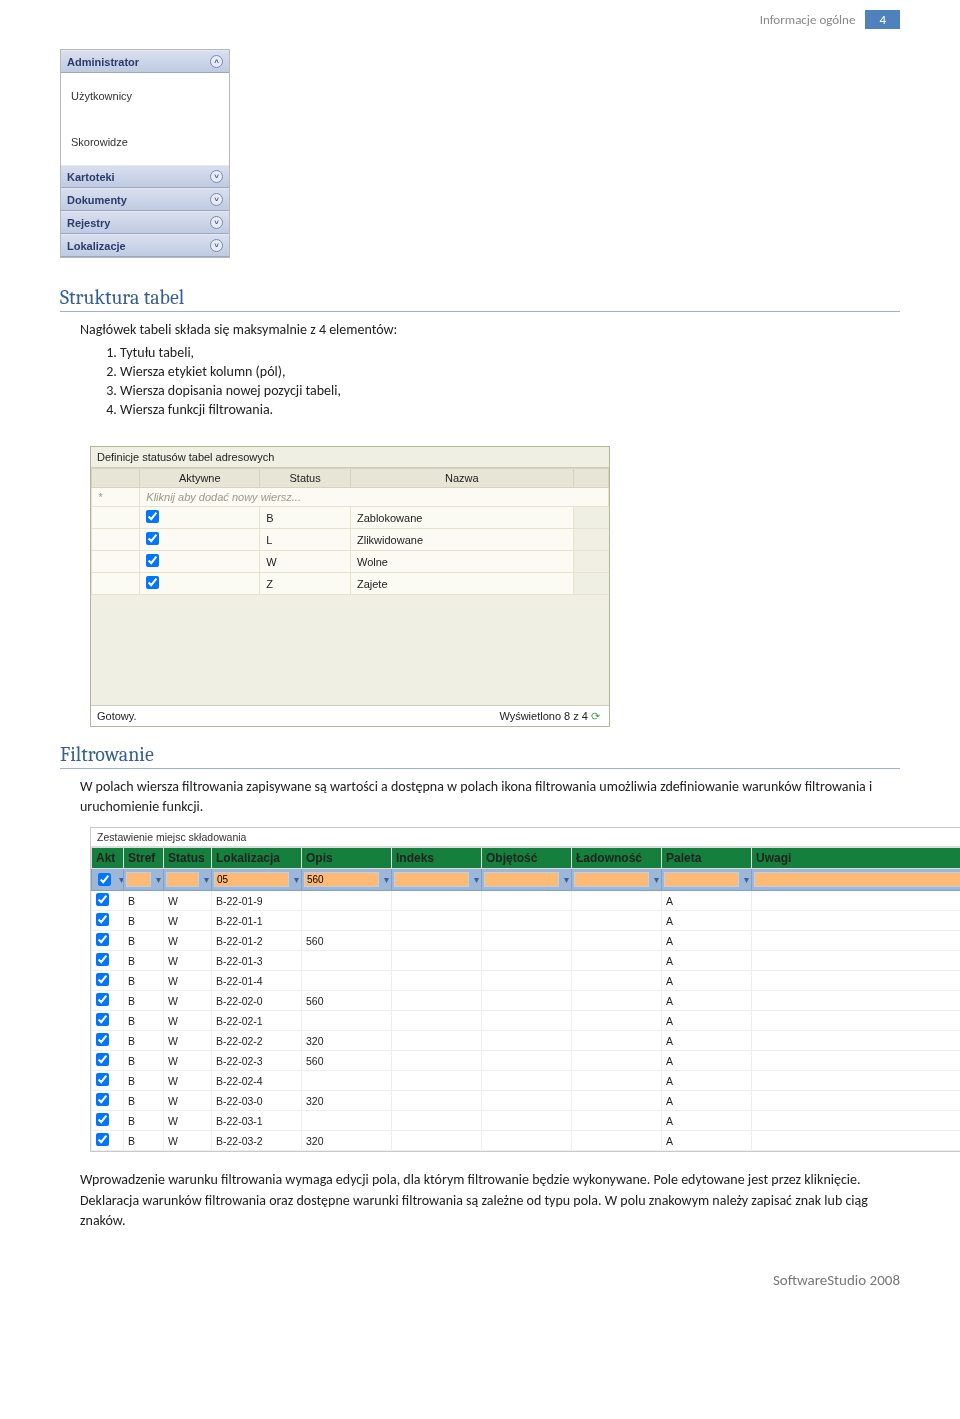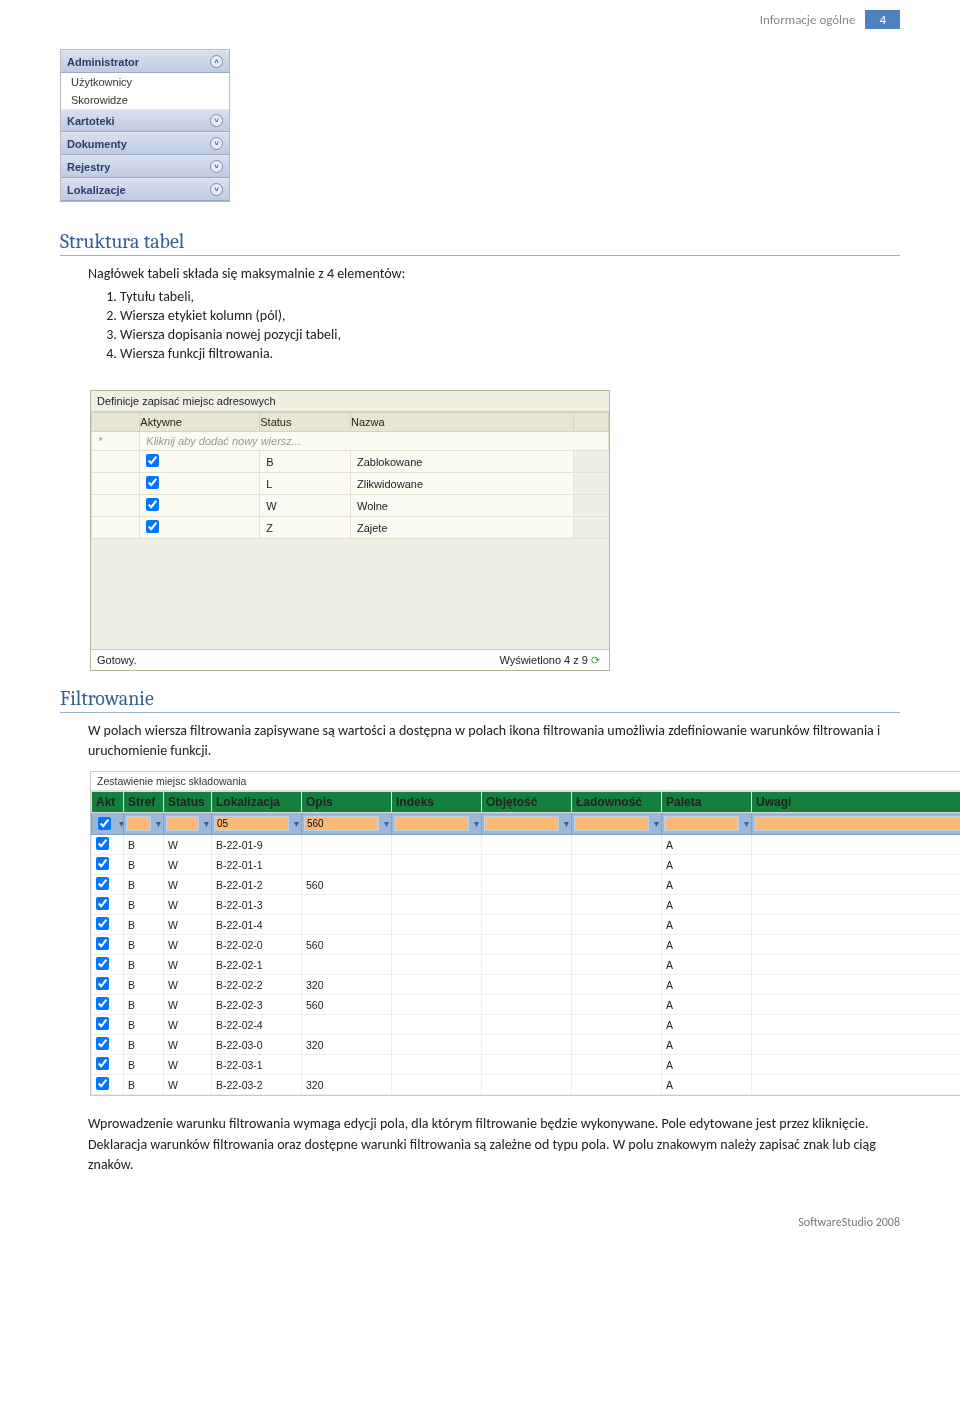"Użytkownicy" .nav-item { padding: 3px 10px -> 17px 10px }
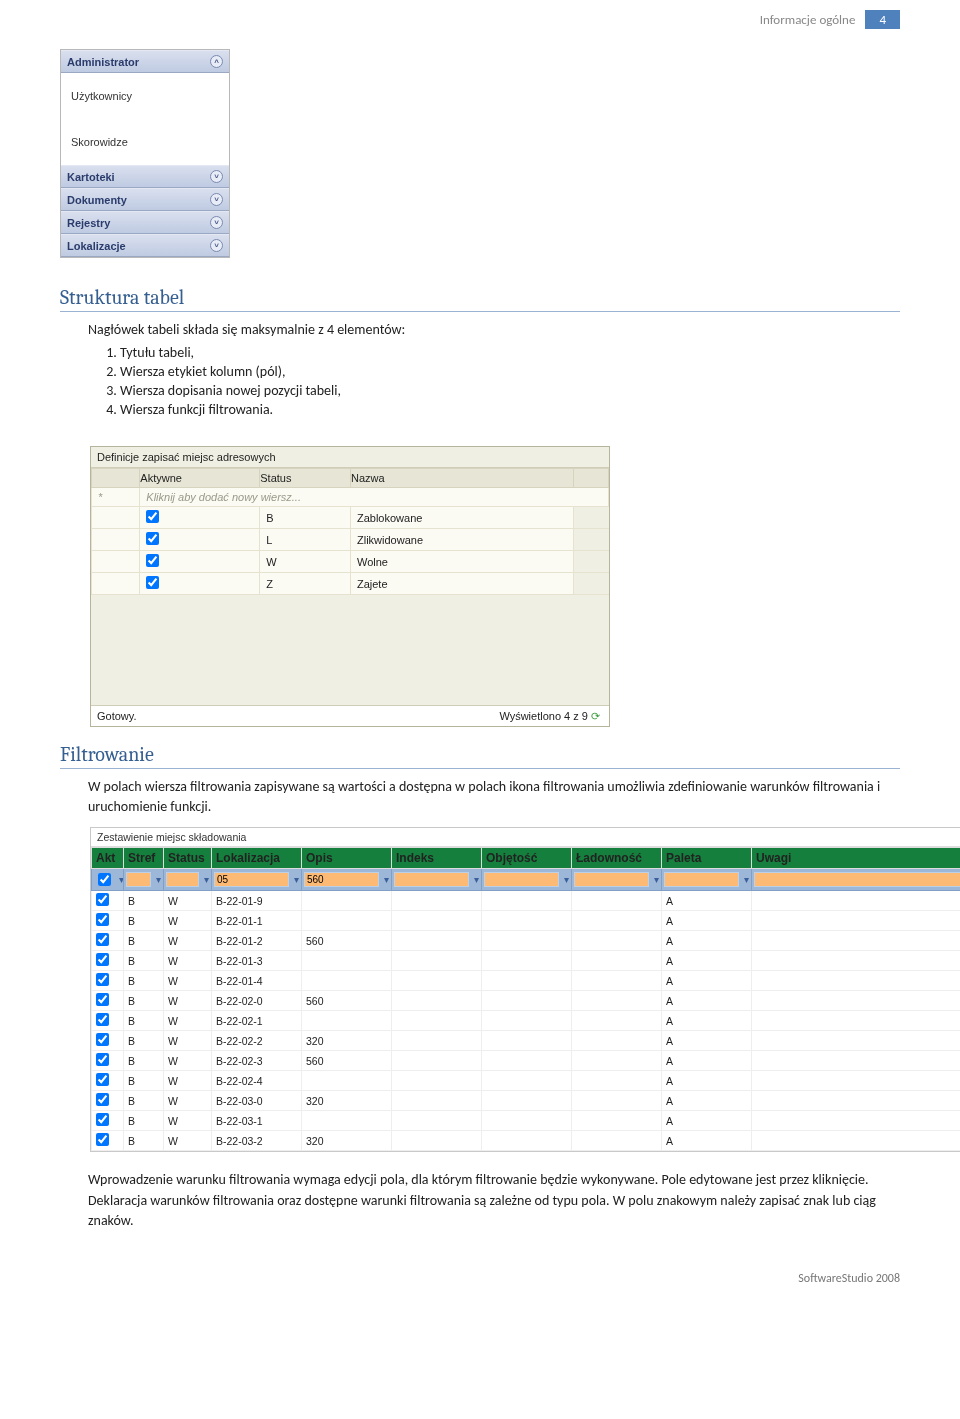"Nagłówek tabeli składa się maksymalnie" .bodytext { margin: 4px 0 4px 28px -> 4px 0 4px 20px }
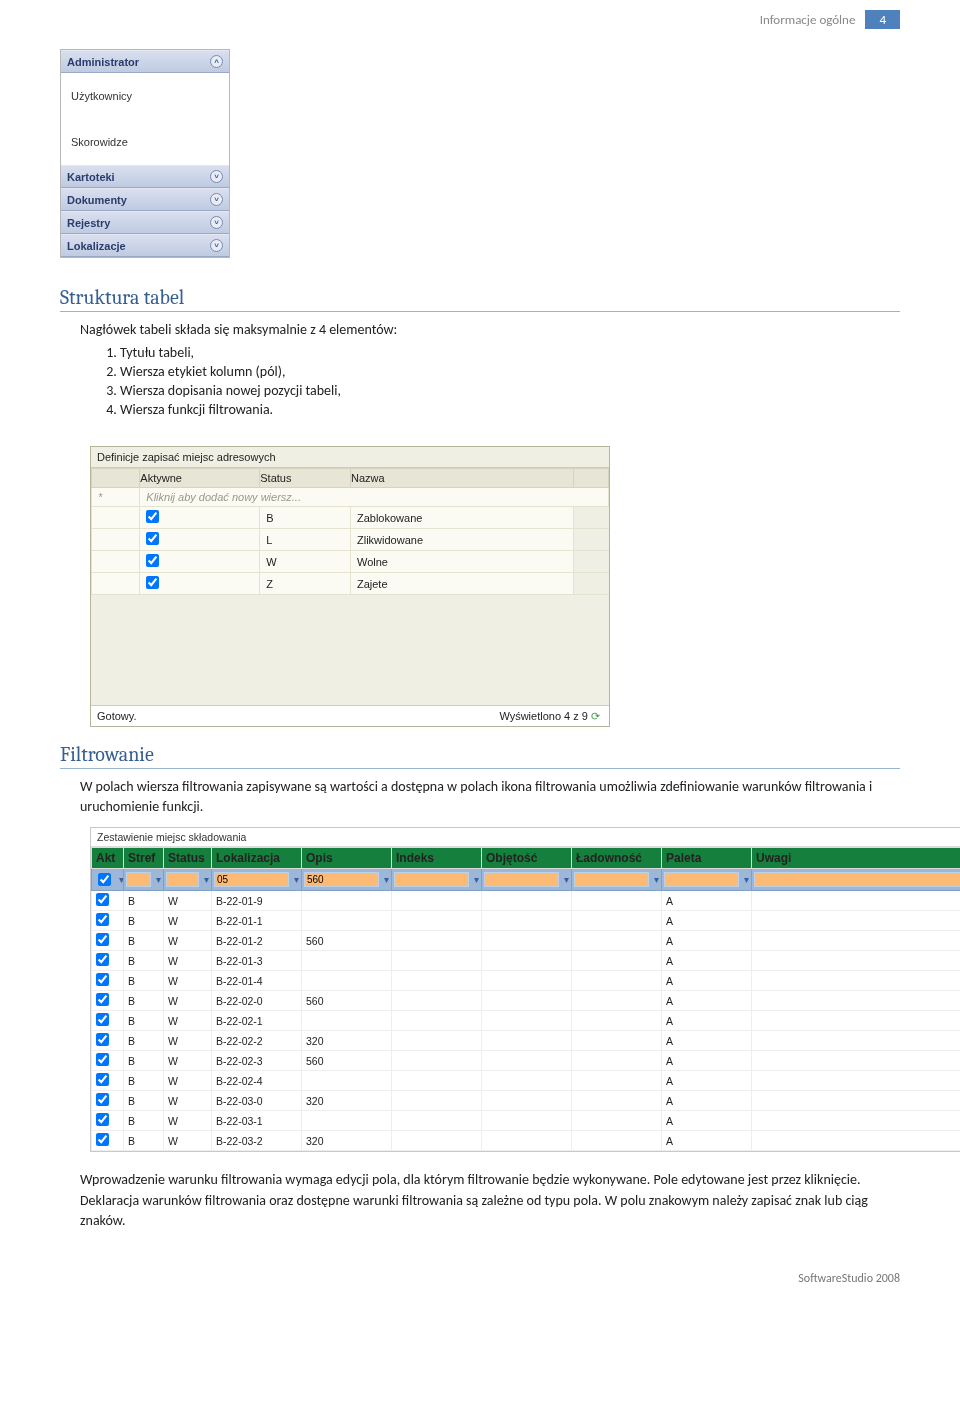"Definicje zapisać miejsc adresowych" div.title { text: zapisać miejsc -> statusów tabel }
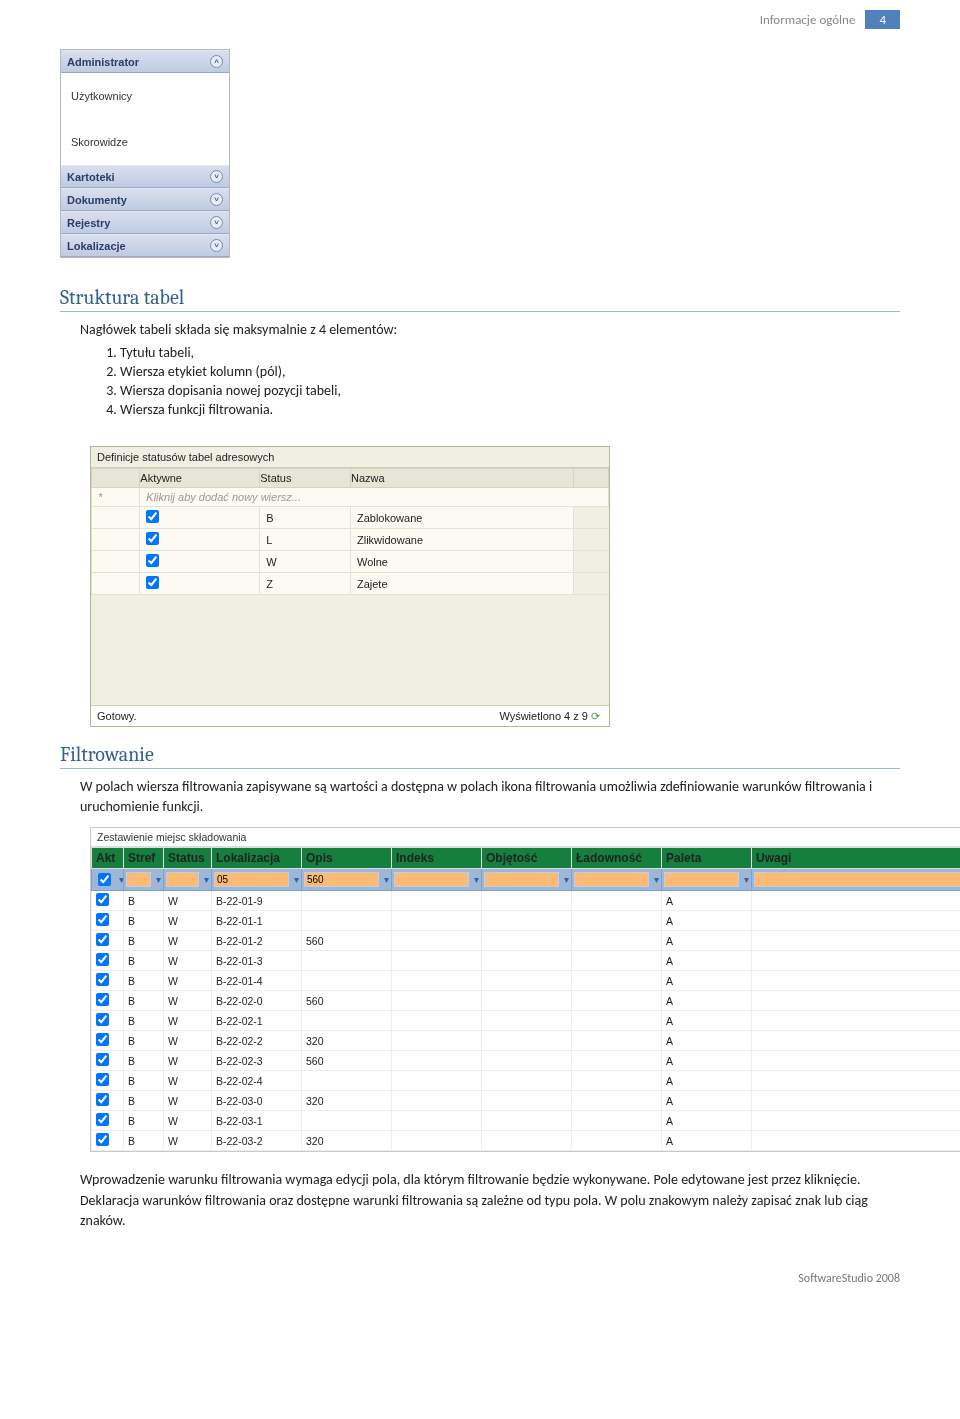"Aktywne" .khaki th { text-align: left -> center }
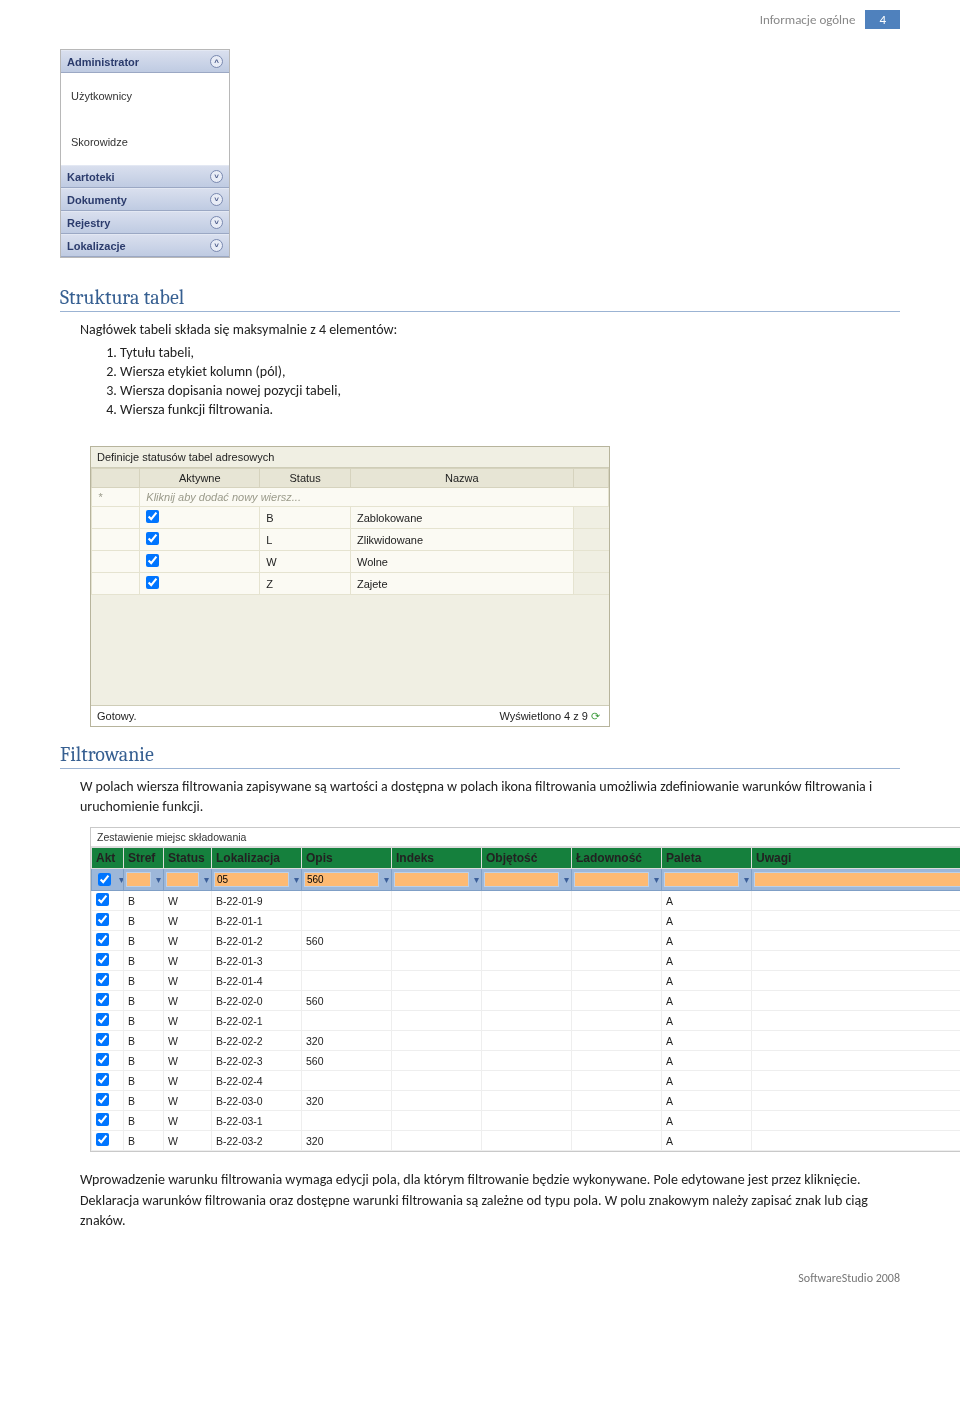"Wyświetlono 4 z 9" span { text: 4 z 9 -> 8 z 4 }
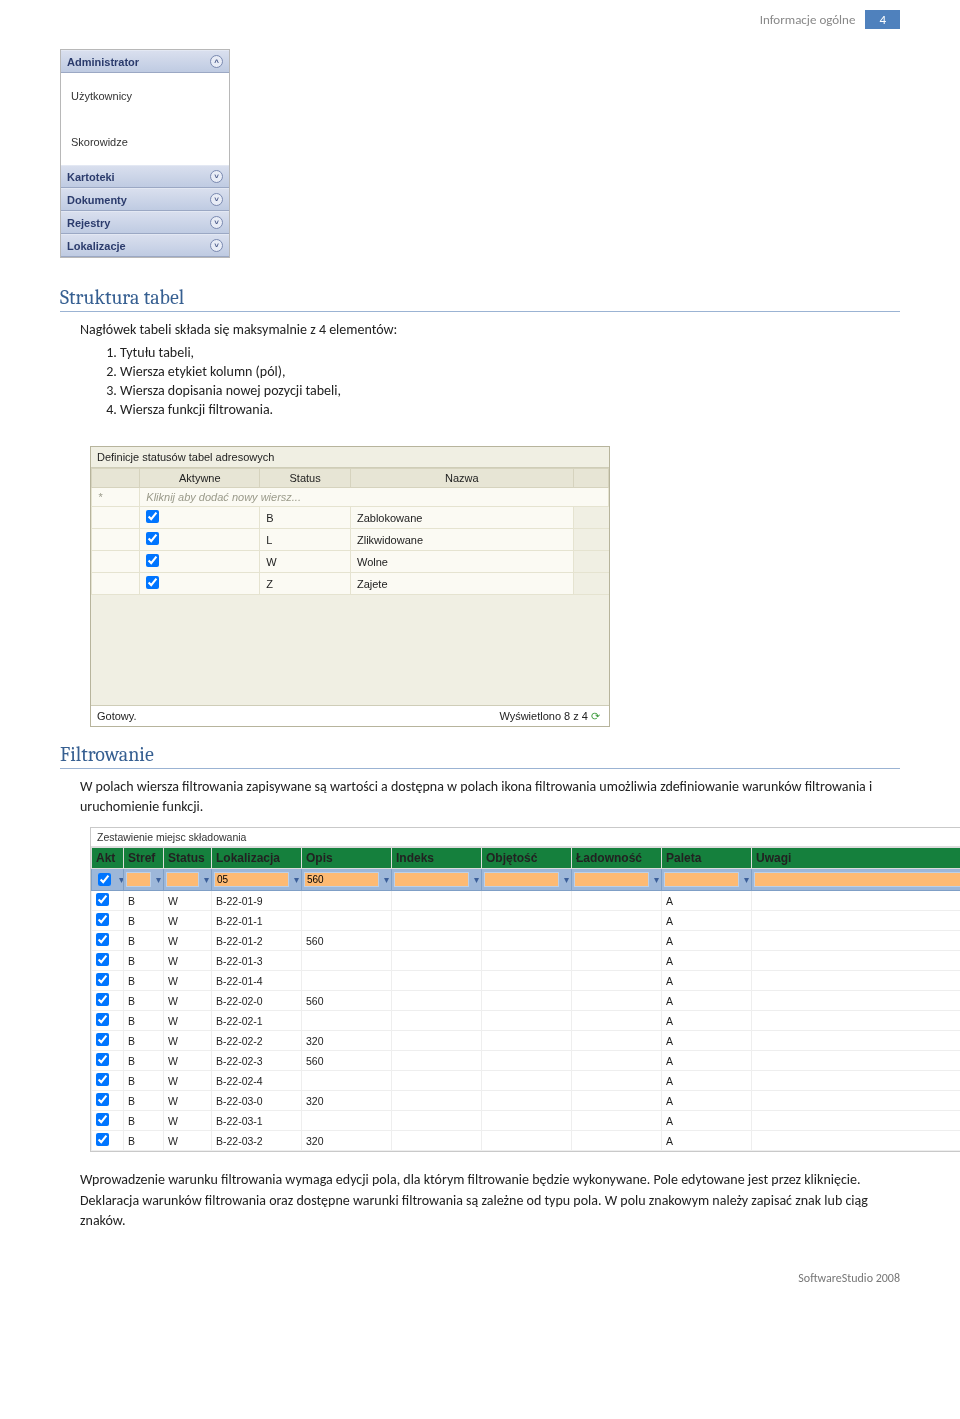"SoftwareStudio 2008" .footer { font-size: 12px -> 15px }
